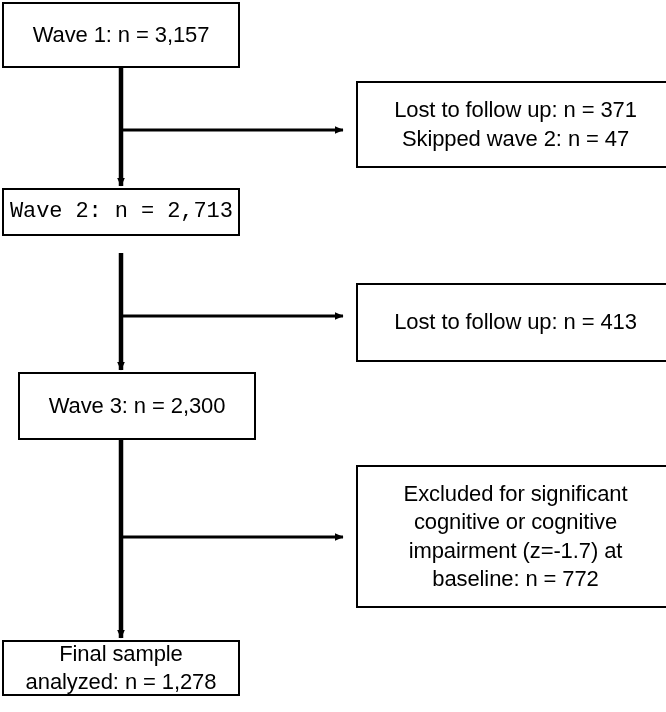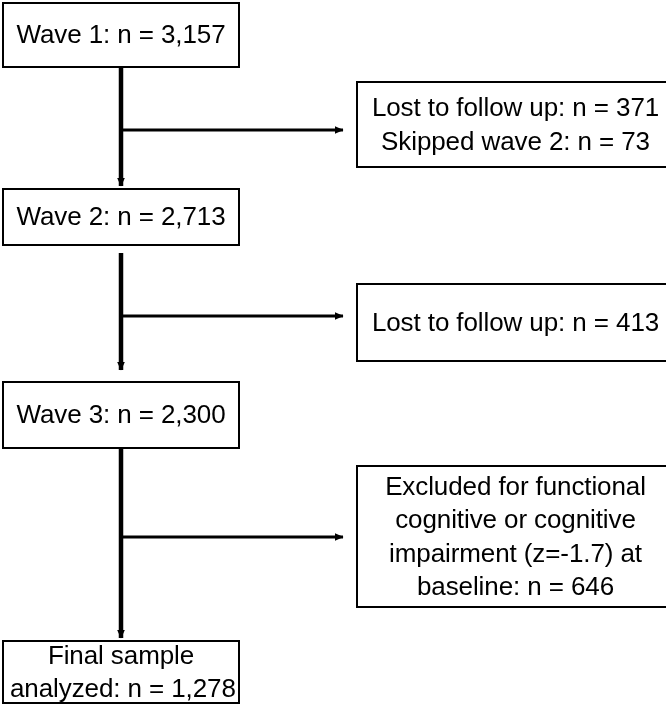"Wave 1: n = 3,157" .node-box { font-size: 26px -> 22px }
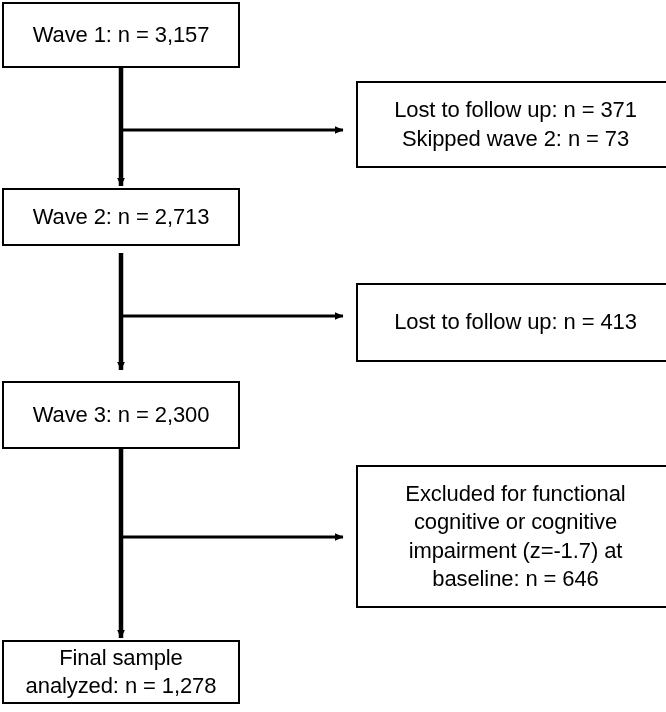"Skipped wave 2: n =" span.line { text: 73 -> 47 }
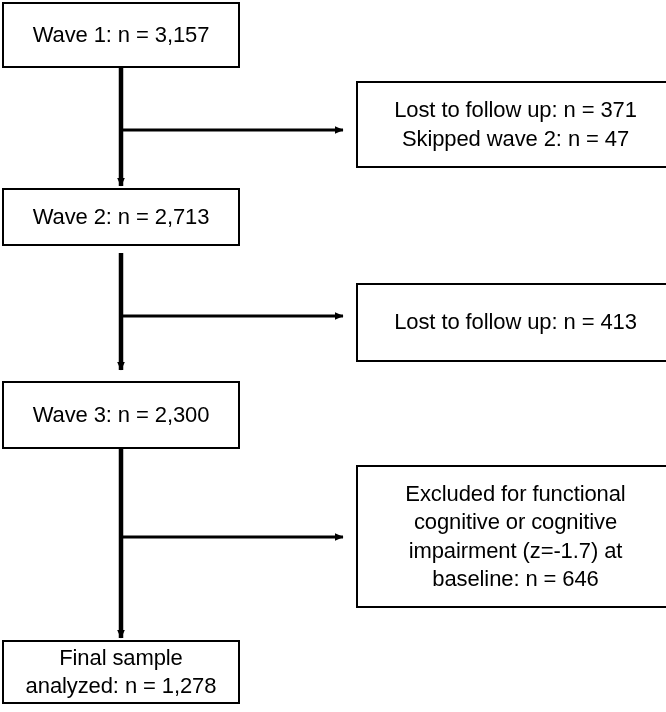"Wave 2: n = 2,713" div.node-box { font-family: none -> Liberation Mono, monospace; height: 58px -> 48px }
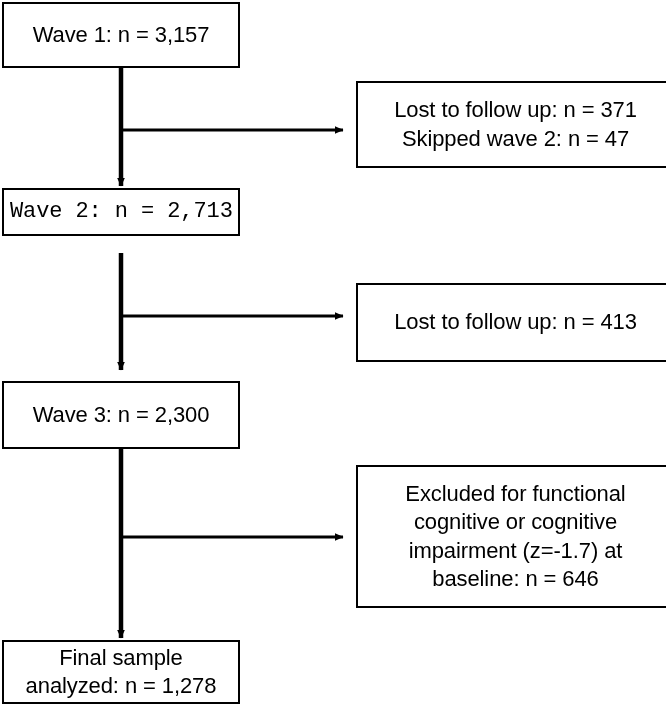"Wave 3: n = 2,300" div.node-box { margin-left: none -> 16px; top: 381px -> 372px }
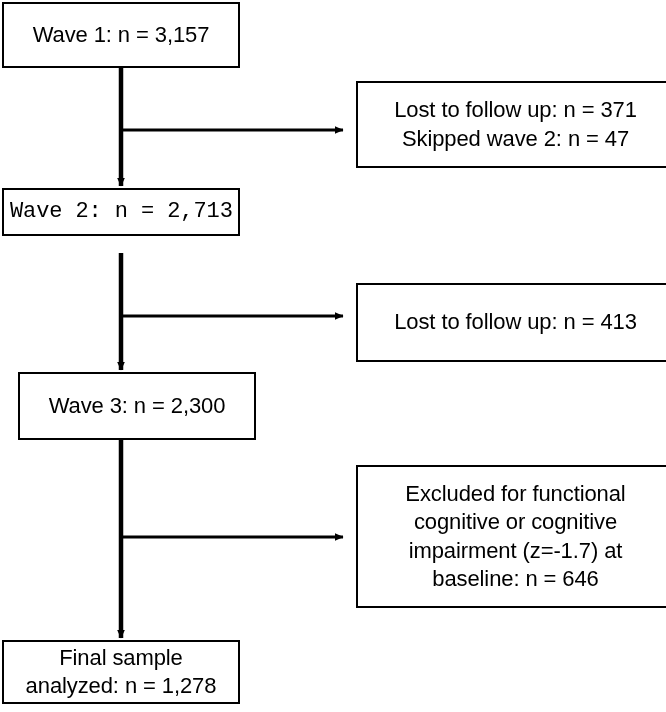"Excluded for functional" span.line { text: functional -> significant }
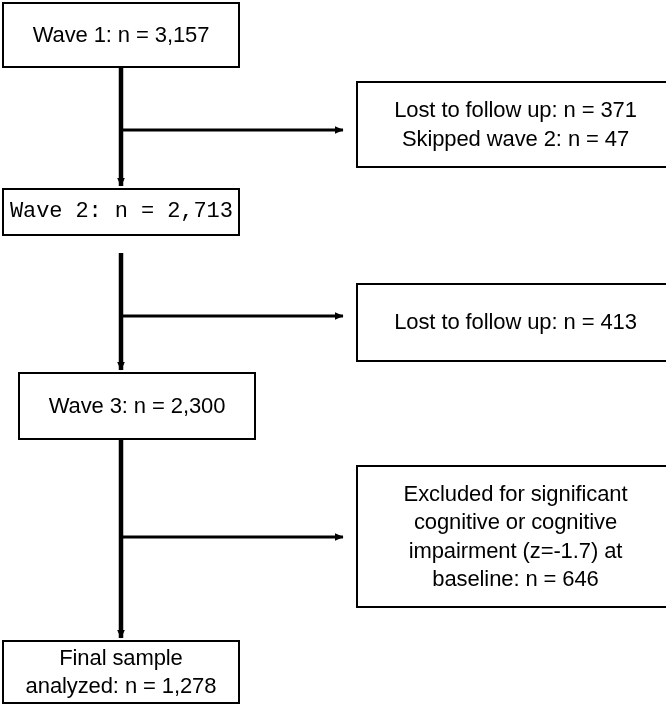"baseline: n = 646" span.line { text: 646 -> 772 }
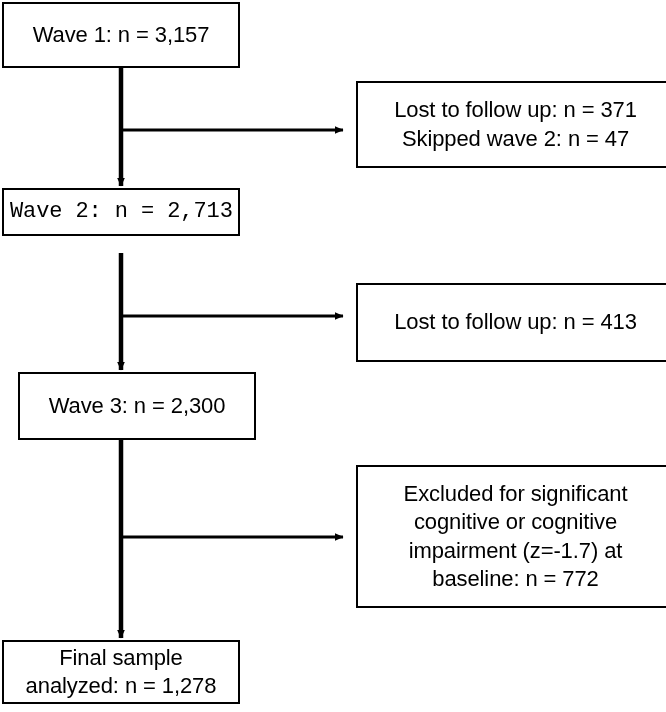"Final sample" div.node-box { height: 64px -> 56px }
